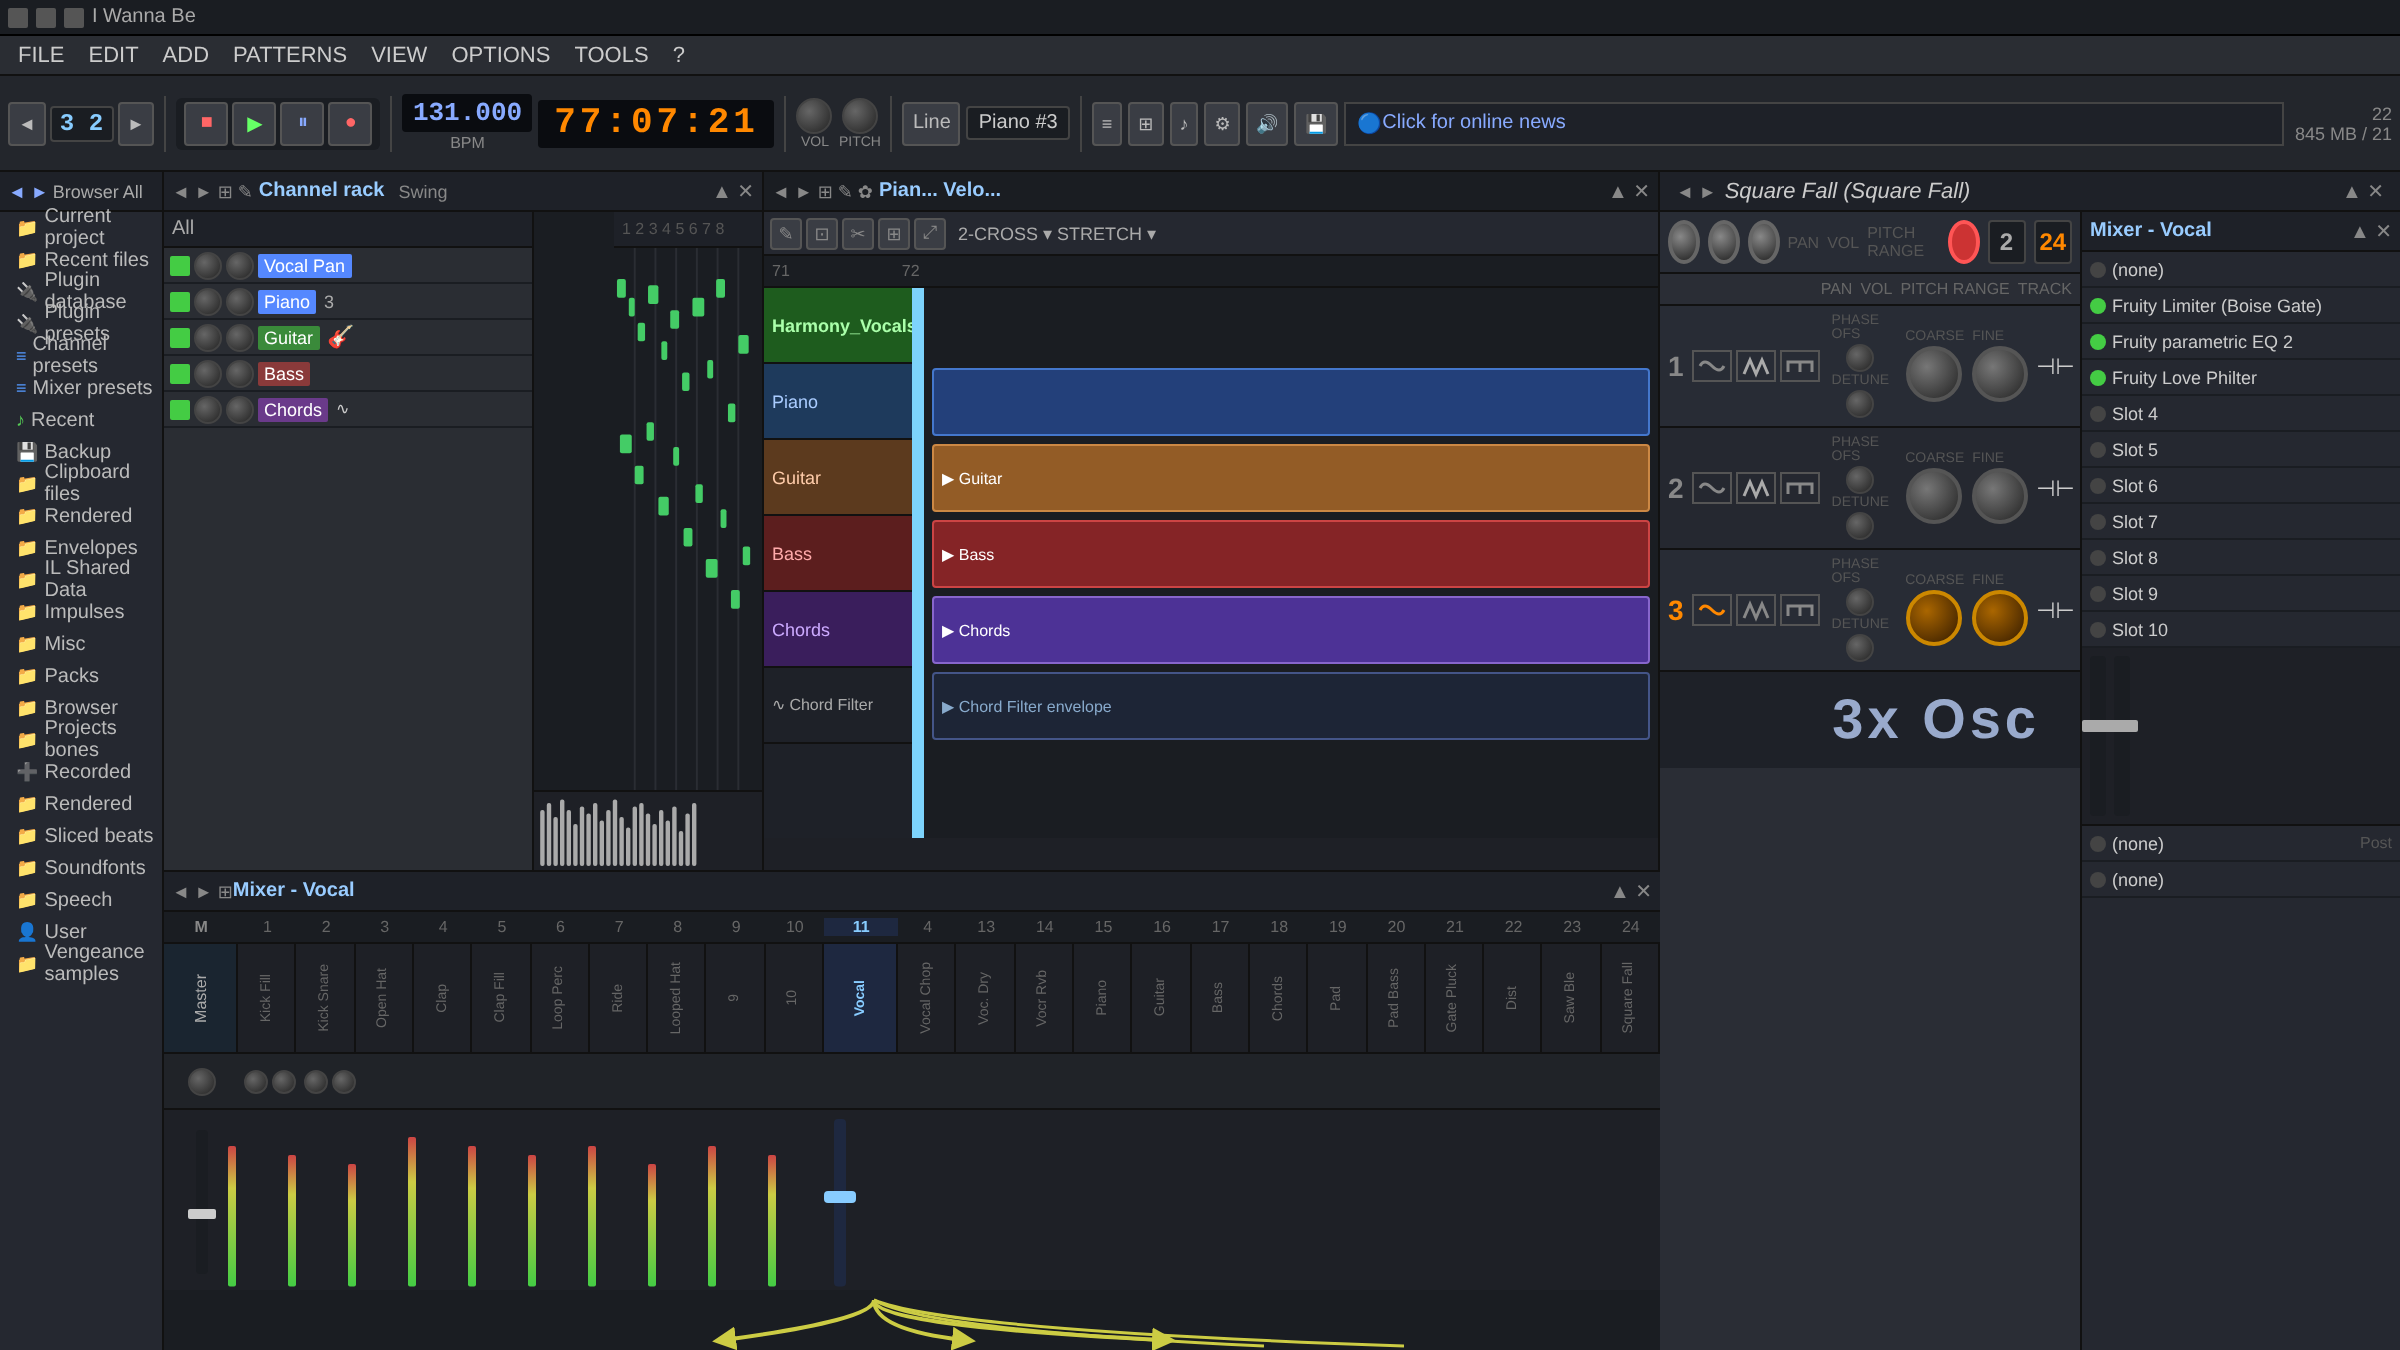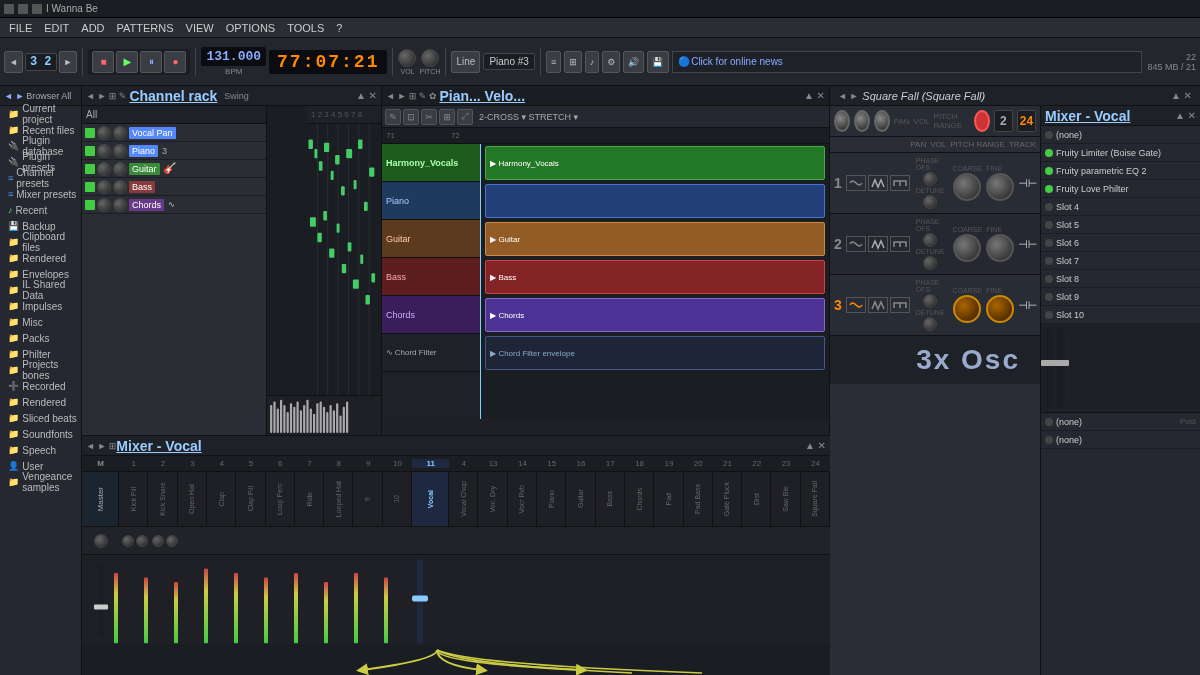"Channel rack" .panel-title { font-size: 14px -> 10px; text-decoration: underline -> none }
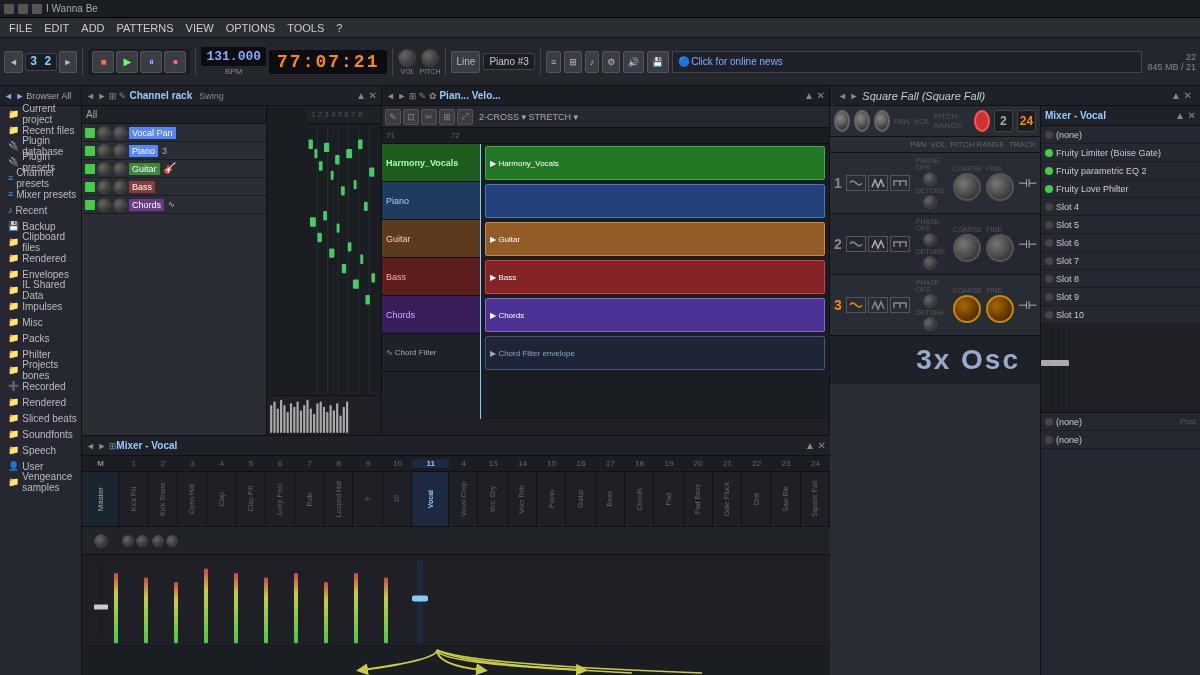"Harmony_Vocals" div { border-right: 1px solid #7dd3fc -> 6px solid #7dd3fc; width: 99px -> 80px }
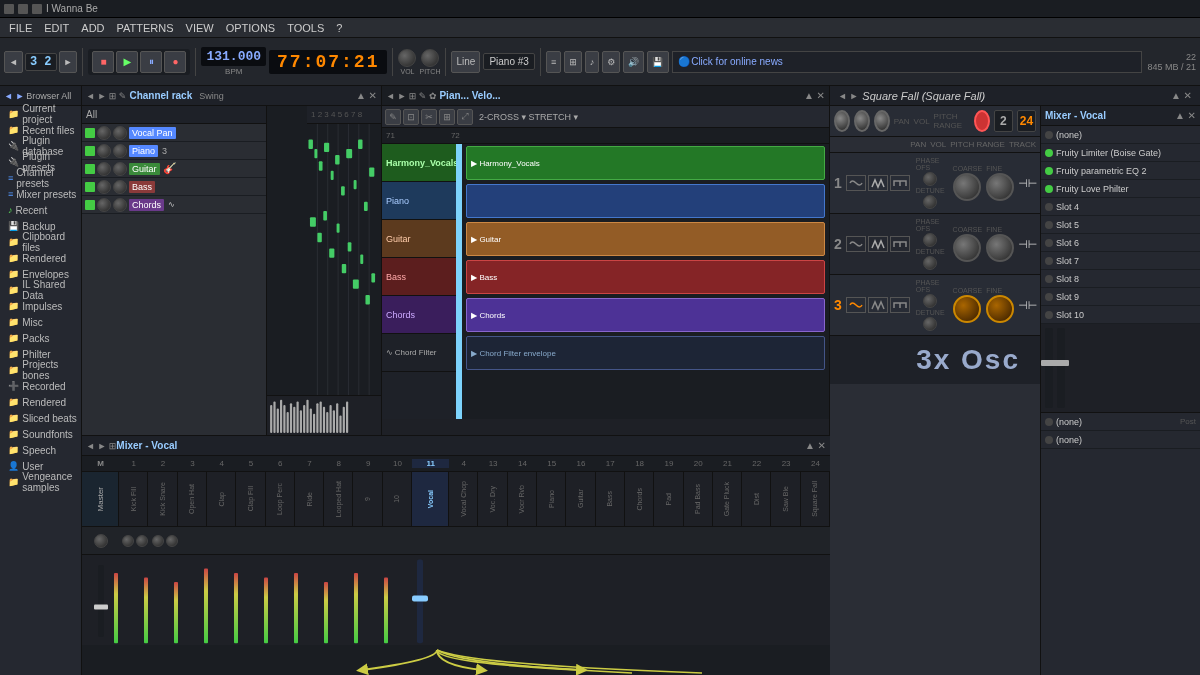"▶ Harmony_Vocals" div { html: <div> <span>▶ Harmony_Vocals</span> </div> -> none }
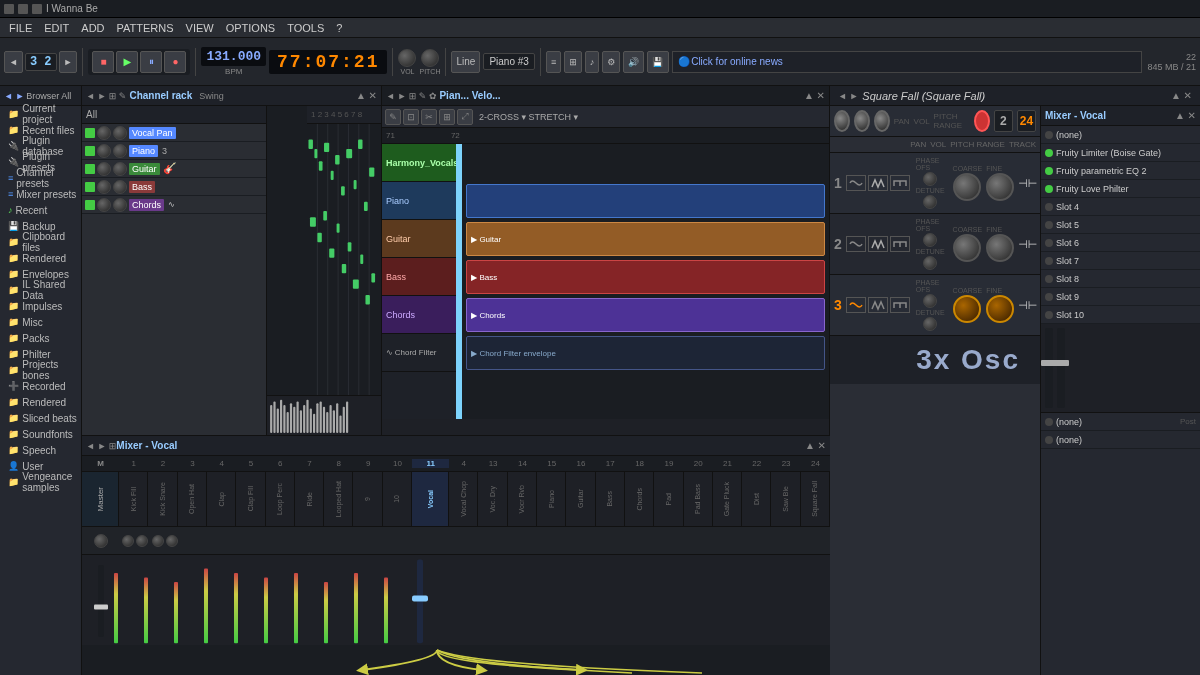"Philter" span { text: Philter -> Browser }
